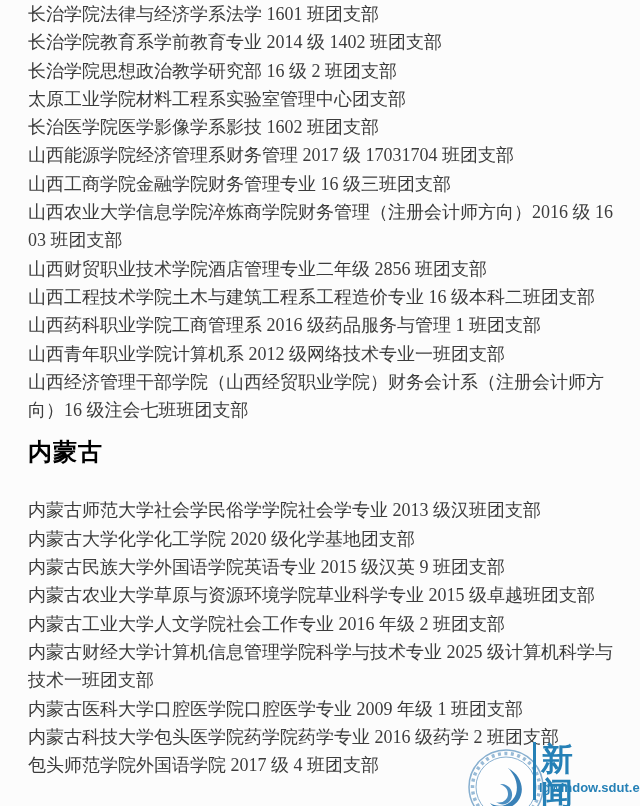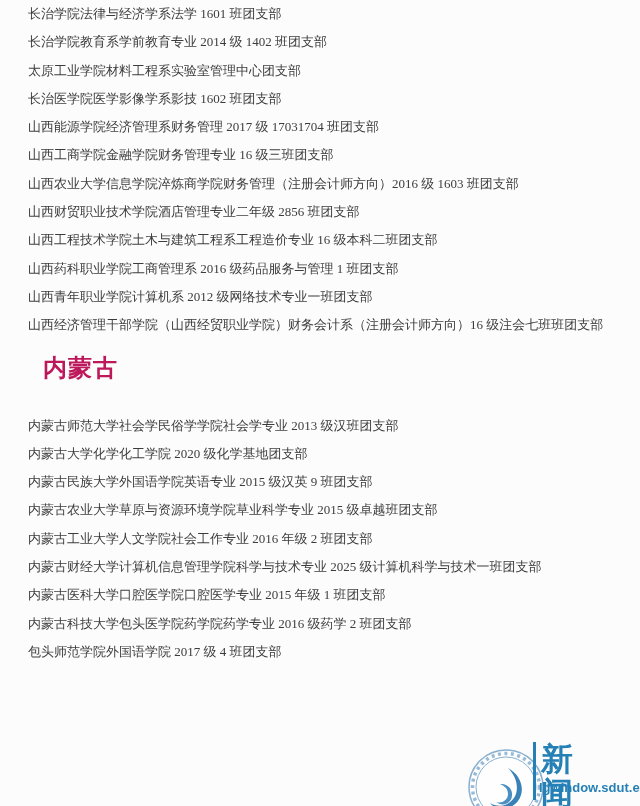"长治学院法律与经济学系法学 1601 班团支部" .entry { font-size: 13px -> 18px }
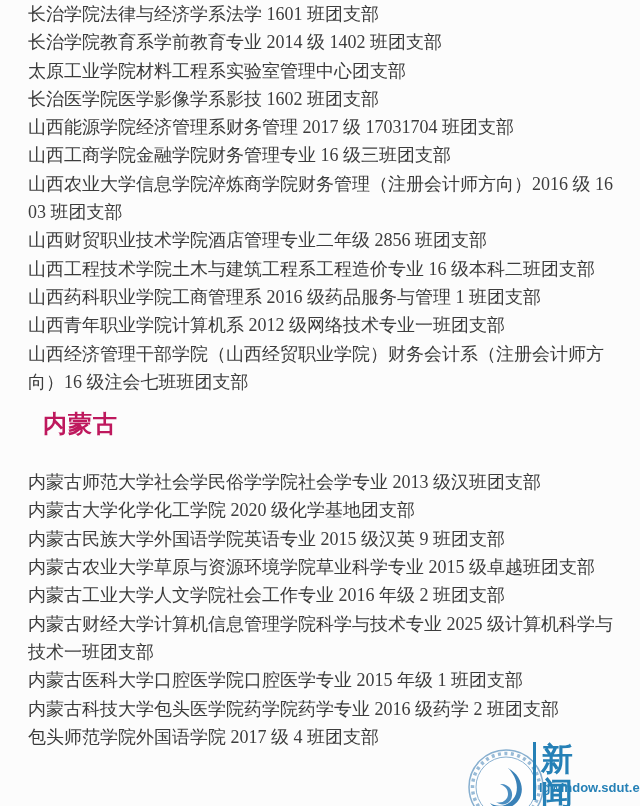"长治学院思想政治教学研究部 16 级 2 班团支部" p.entry { html: none -> <p>长治学院思想政治教学研究部 16 级 2 班团支部</p> }
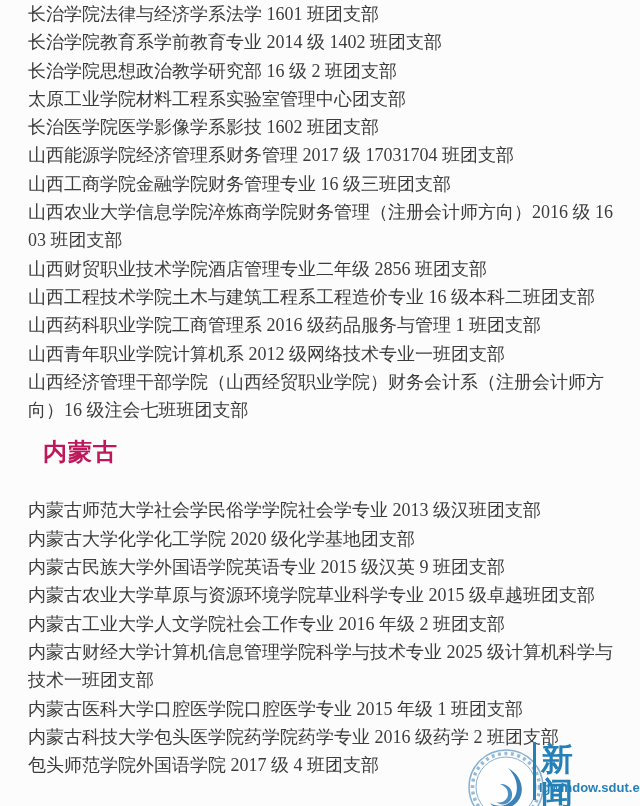"内蒙古" h2.region-heading { color: #be185d -> #000000; margin-left: 15px -> none }
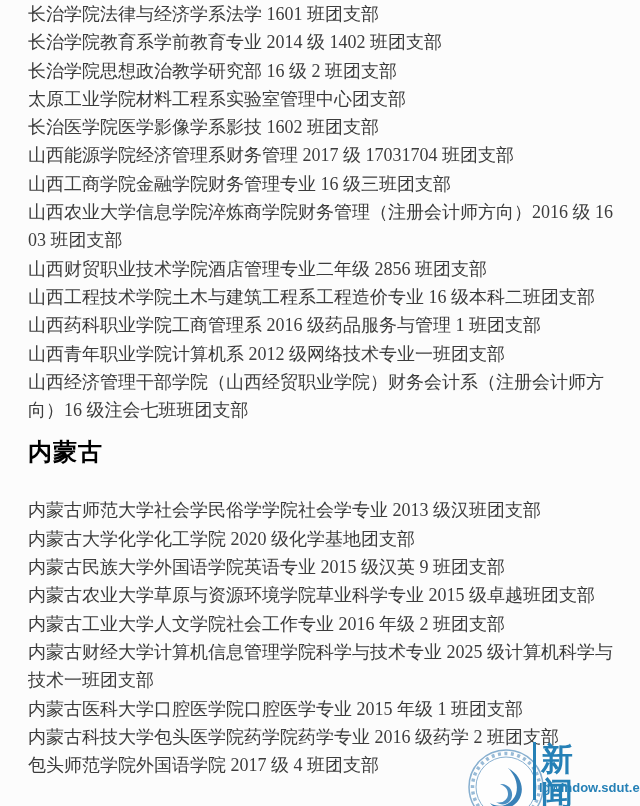"内蒙古医科大学口腔医学院口腔医学专业 2015 年级 1 班团支部" p.entry { text: 2015 -> 2009 }
